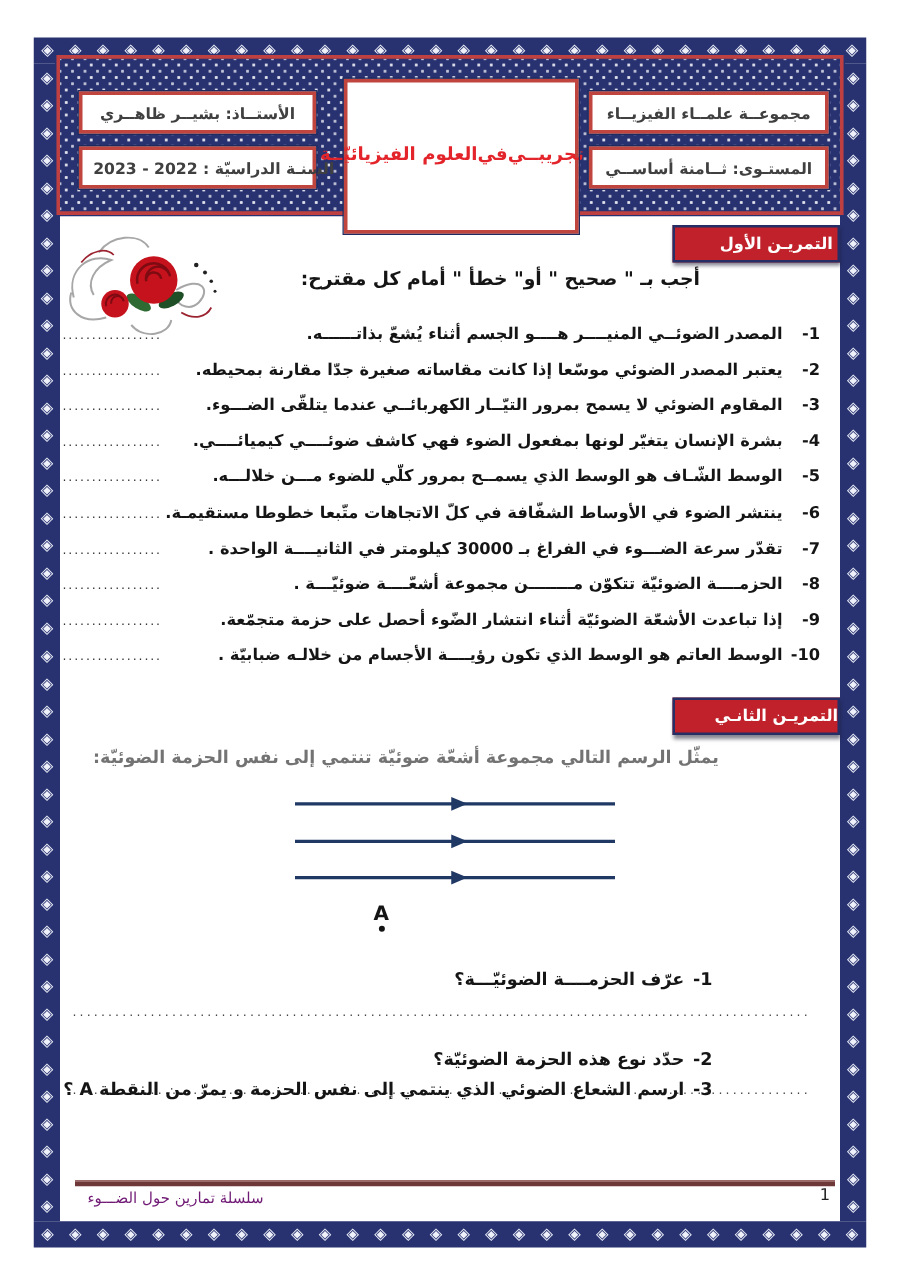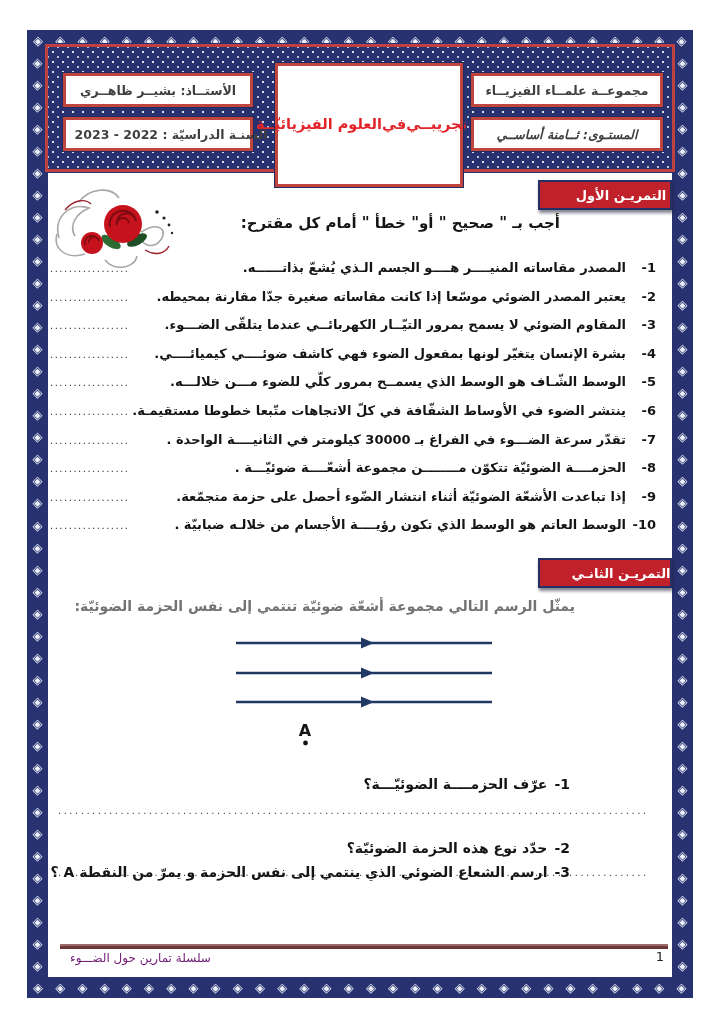"المستـوى: ثــامنة أساســي" .hbox.level { font-style: italic -> none }
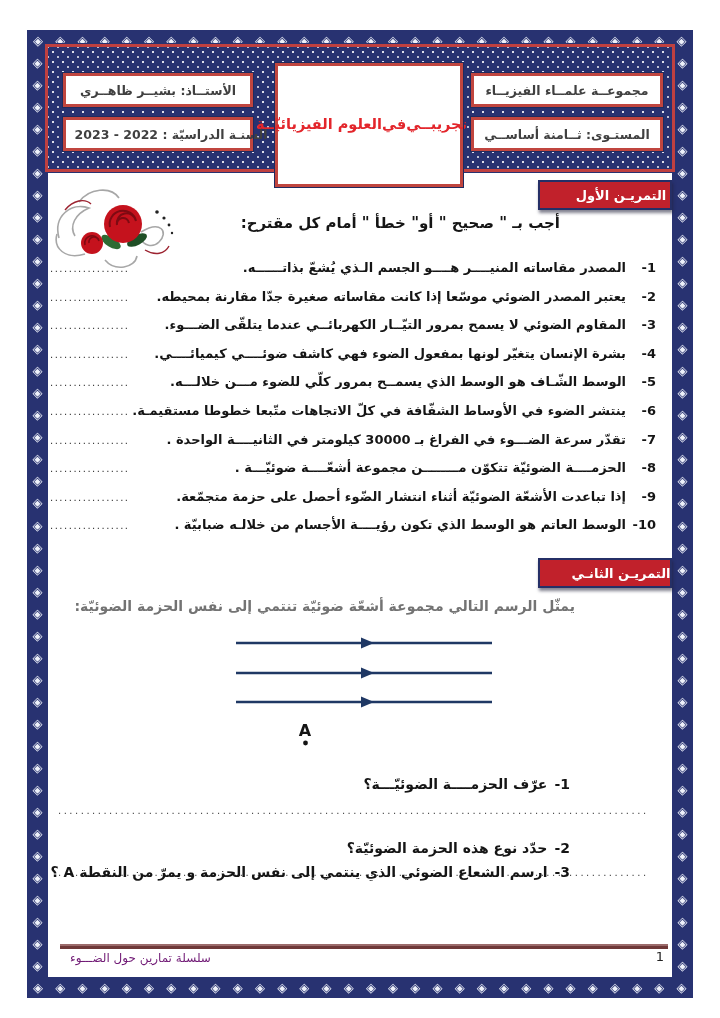"المصدر مقاساته المنيــــر هــــو الجسم" span.txt { text: مقاساته المنيــــر هــــو الجسم الـذي -> الضوئــي المنيــــر هــــو الجسم أثناء }
